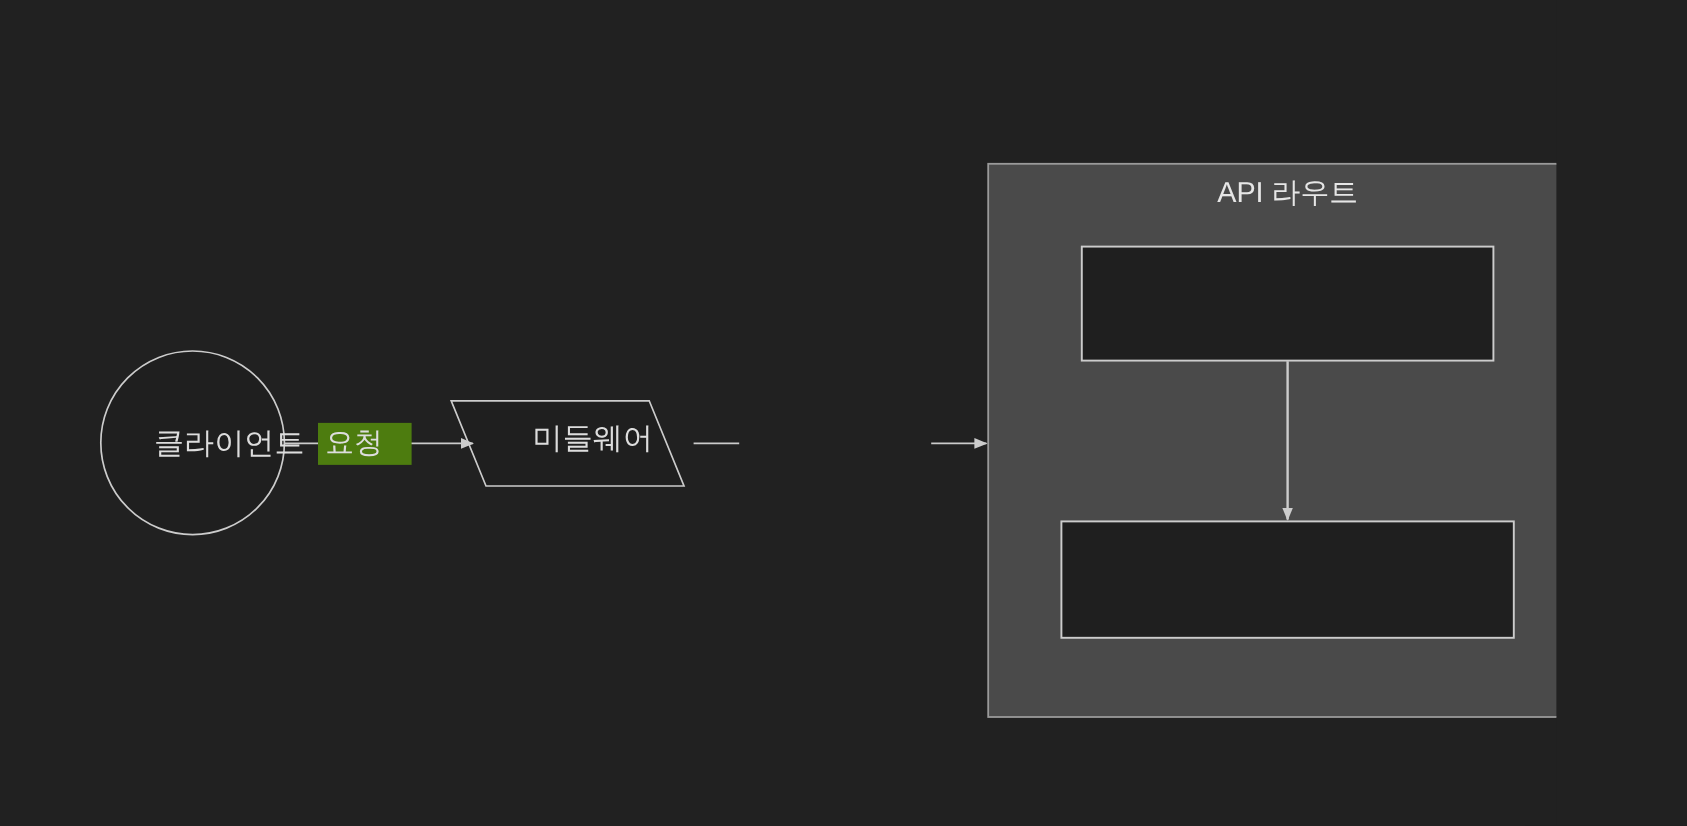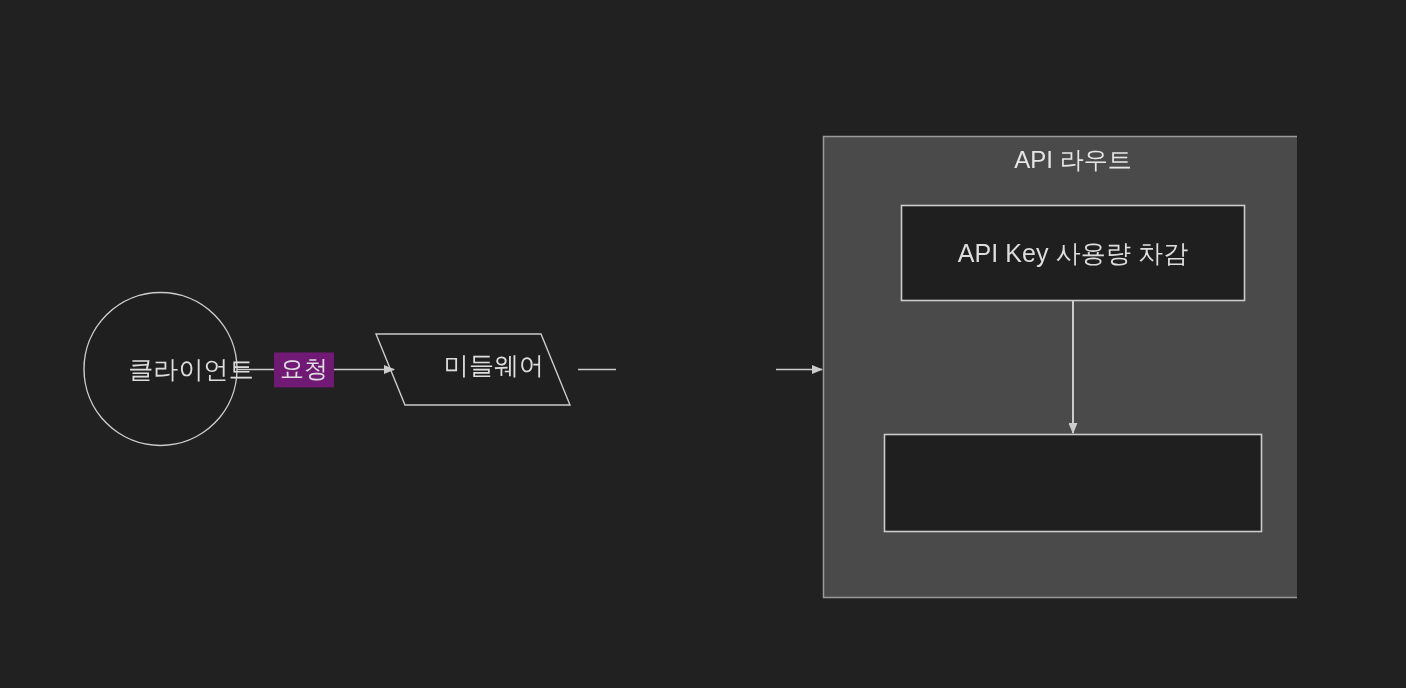"API Key 사용량 차감" div.node-text { html: <div>API Key 사용량 차감</div> -> none }
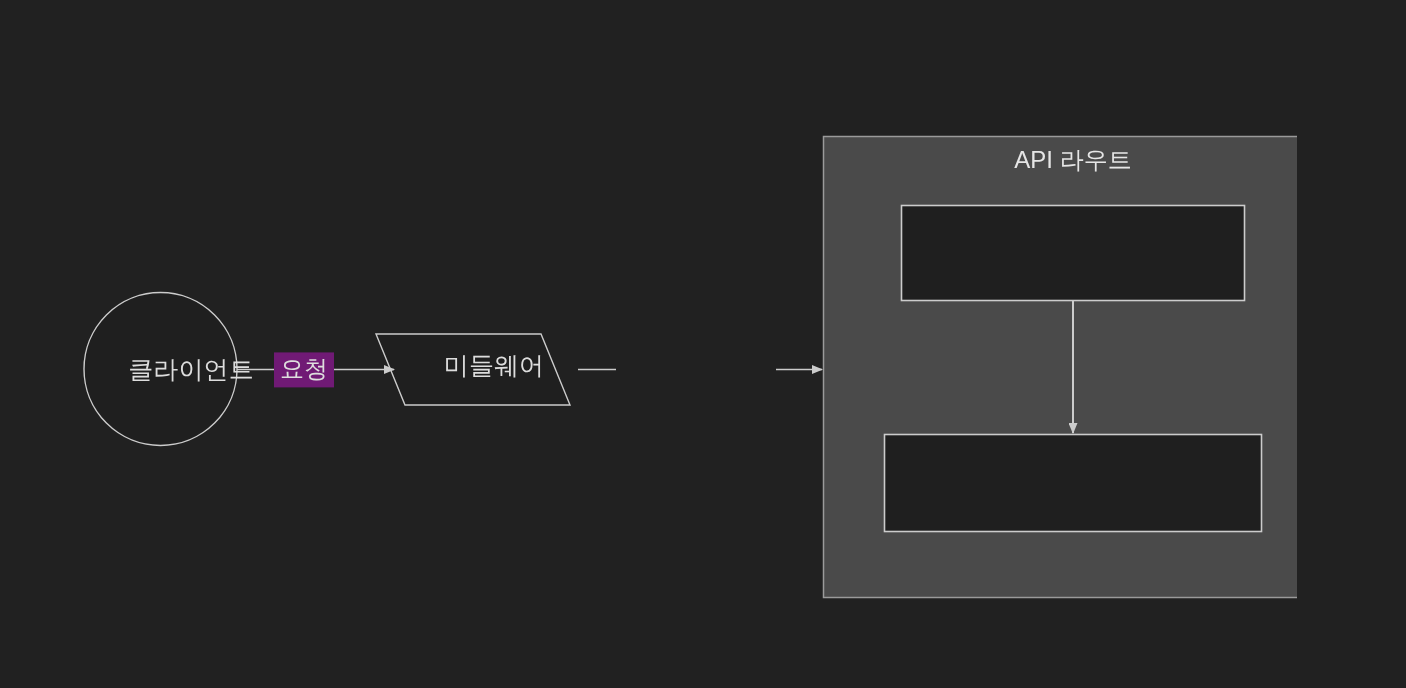"요청" .edge-label { background: #701a75 -> #4d7c0f; padding: 4px 6px 6px 6px -> 4px 24px 6px 6px }
